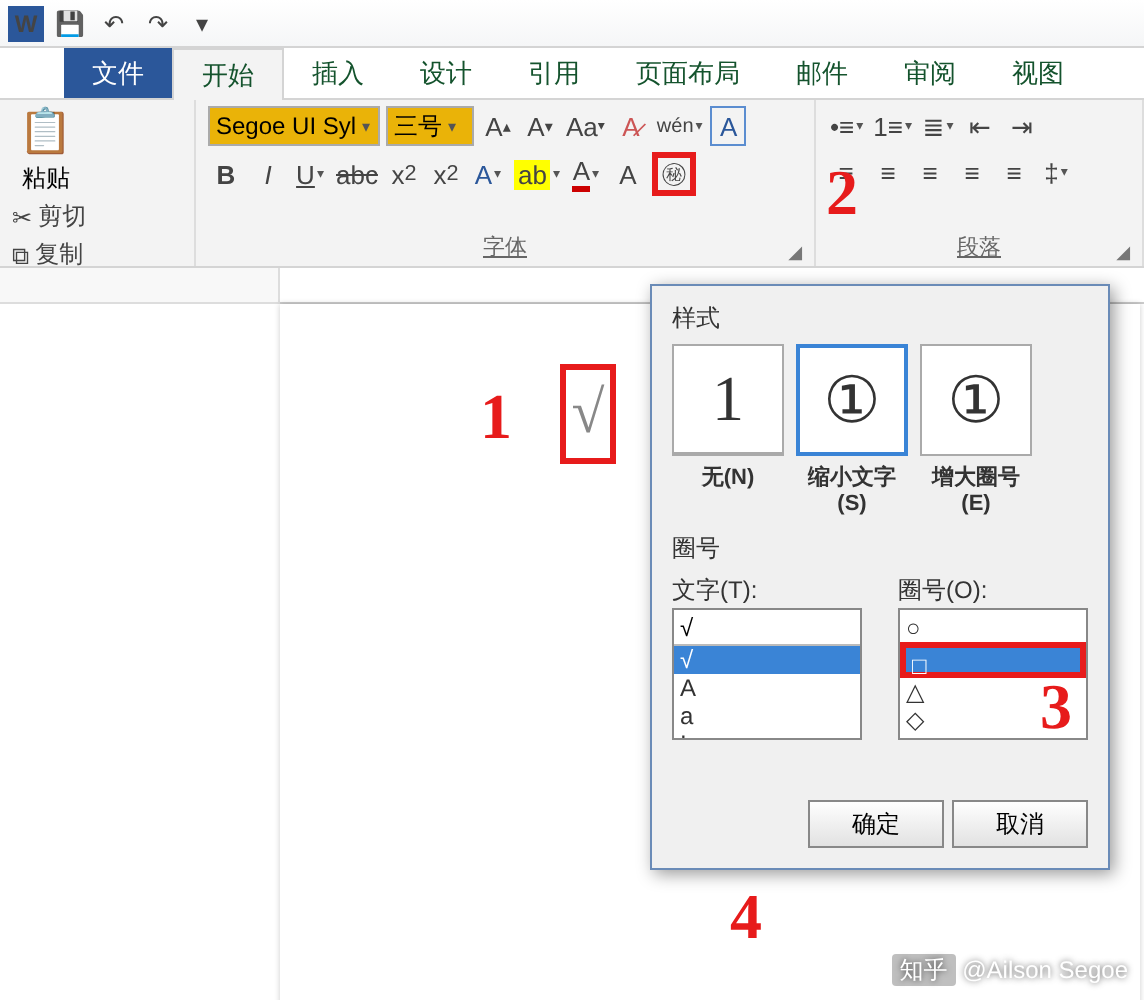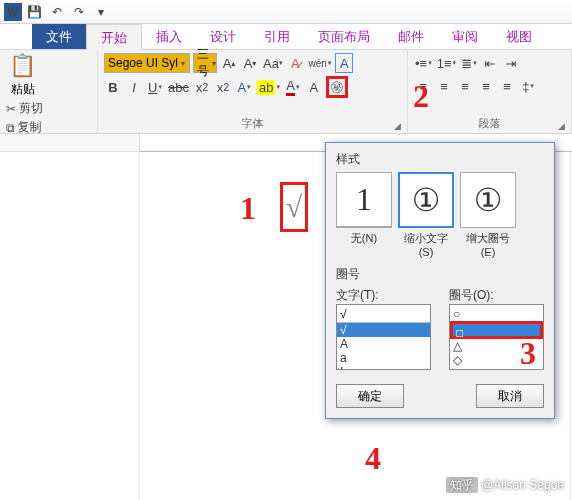"开始" .tab { color: #a21caf -> #14532d }
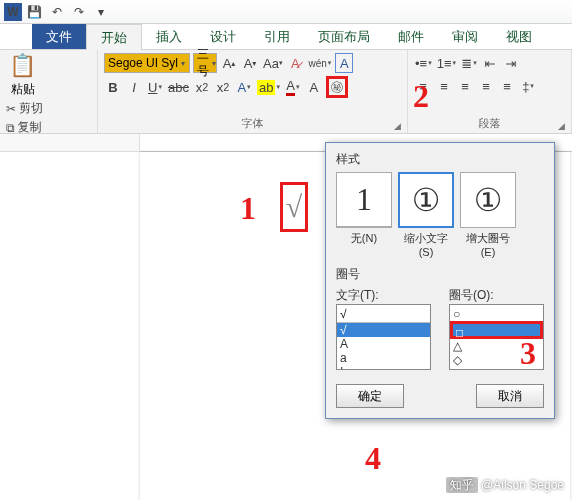"三号" div.combo { width: 24px -> 44px }
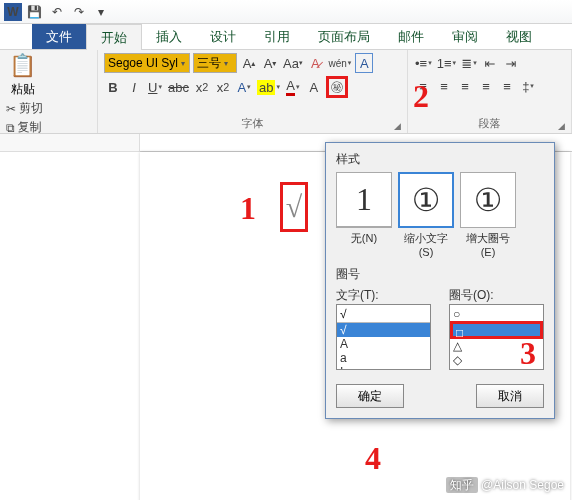"字体" .group-label { text-decoration: none -> underline }
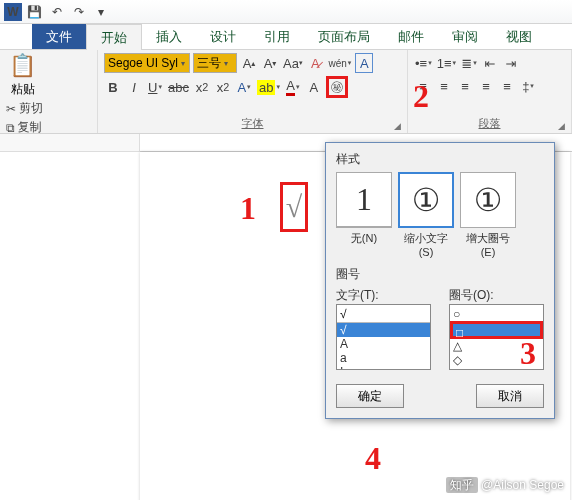"无(N)" .style-cap { font-weight: none -> bold }
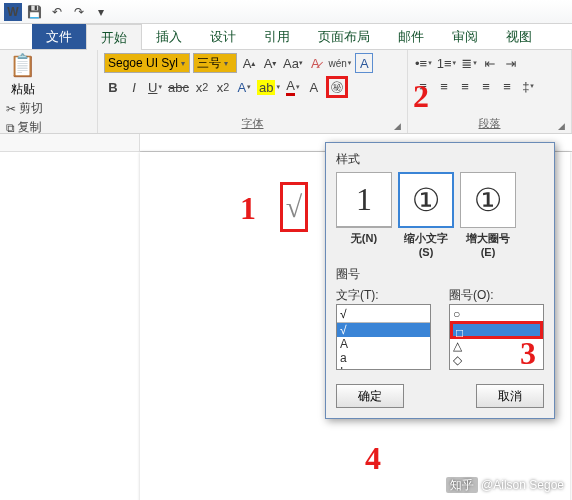"确定" .dlg-buttons { gap: 22px -> 4px; justify-content: space-between -> flex-end; margin-top: 14px -> 30px }
